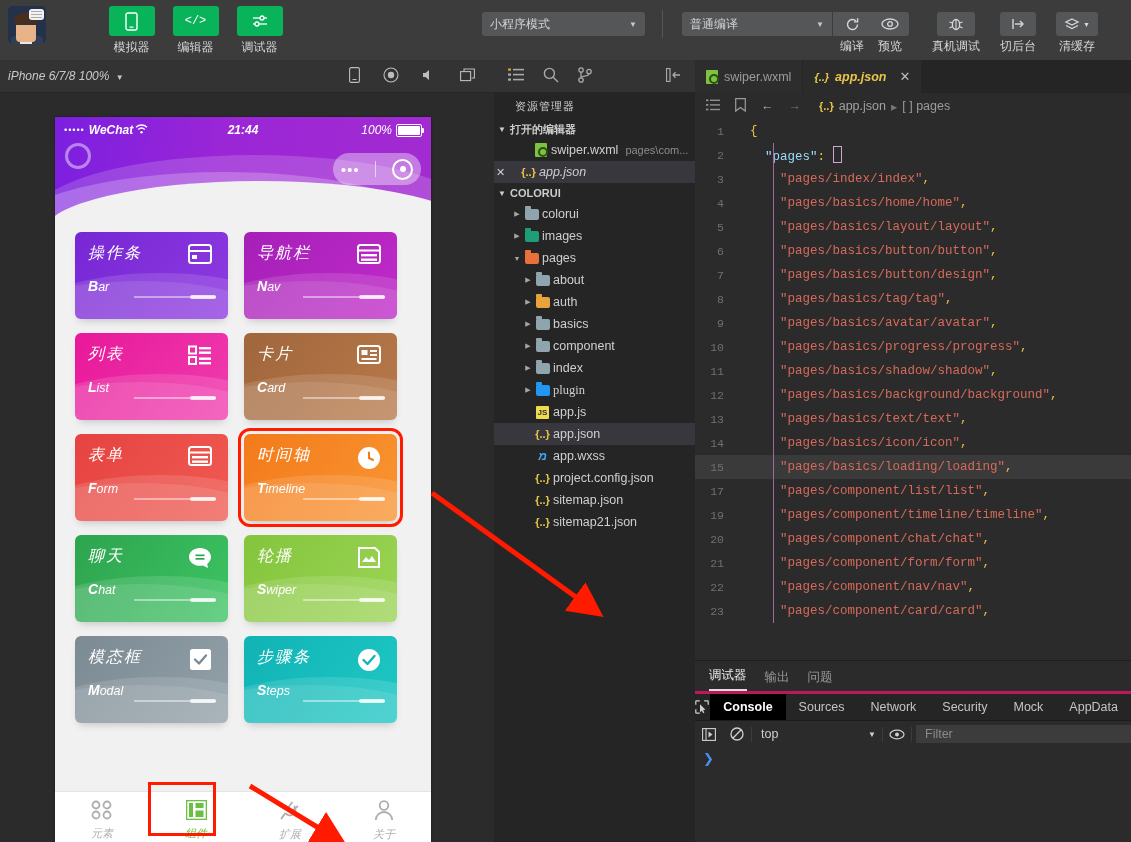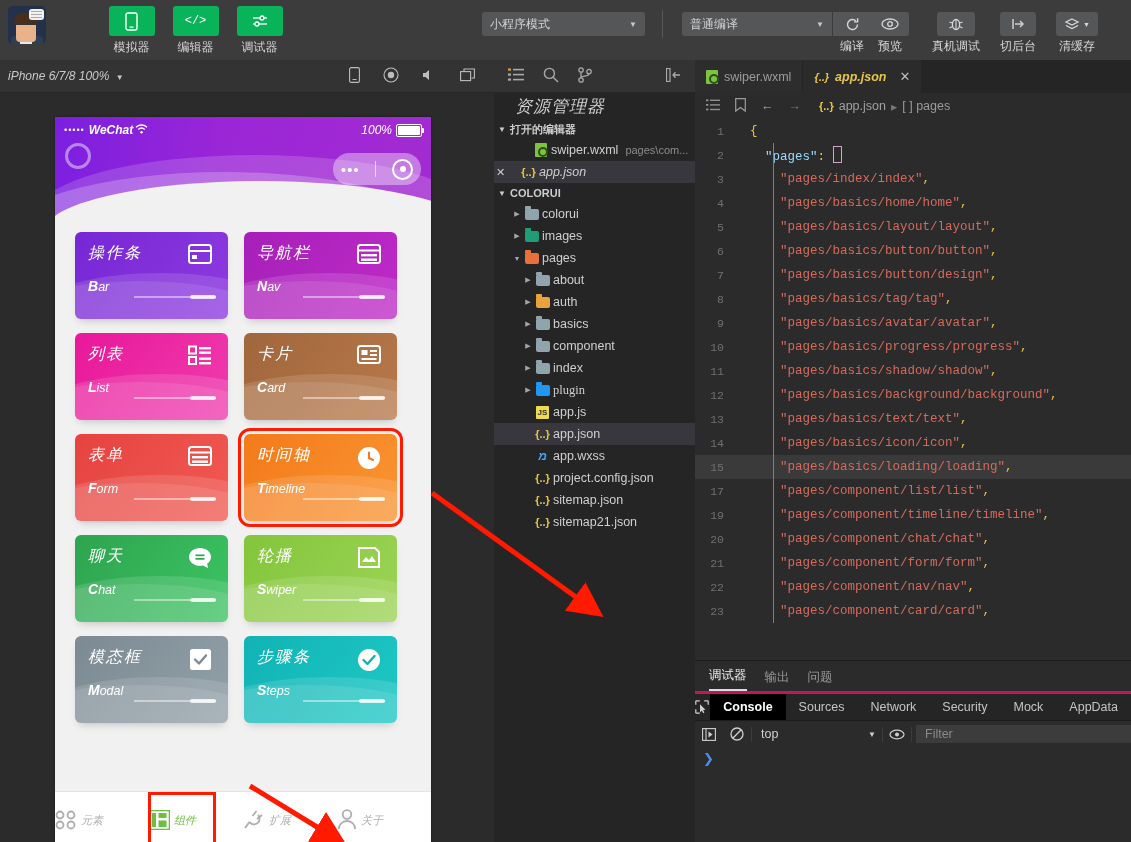"资源管理器" .exp-title { font-size: 17px -> 11px; font-style: italic -> none }
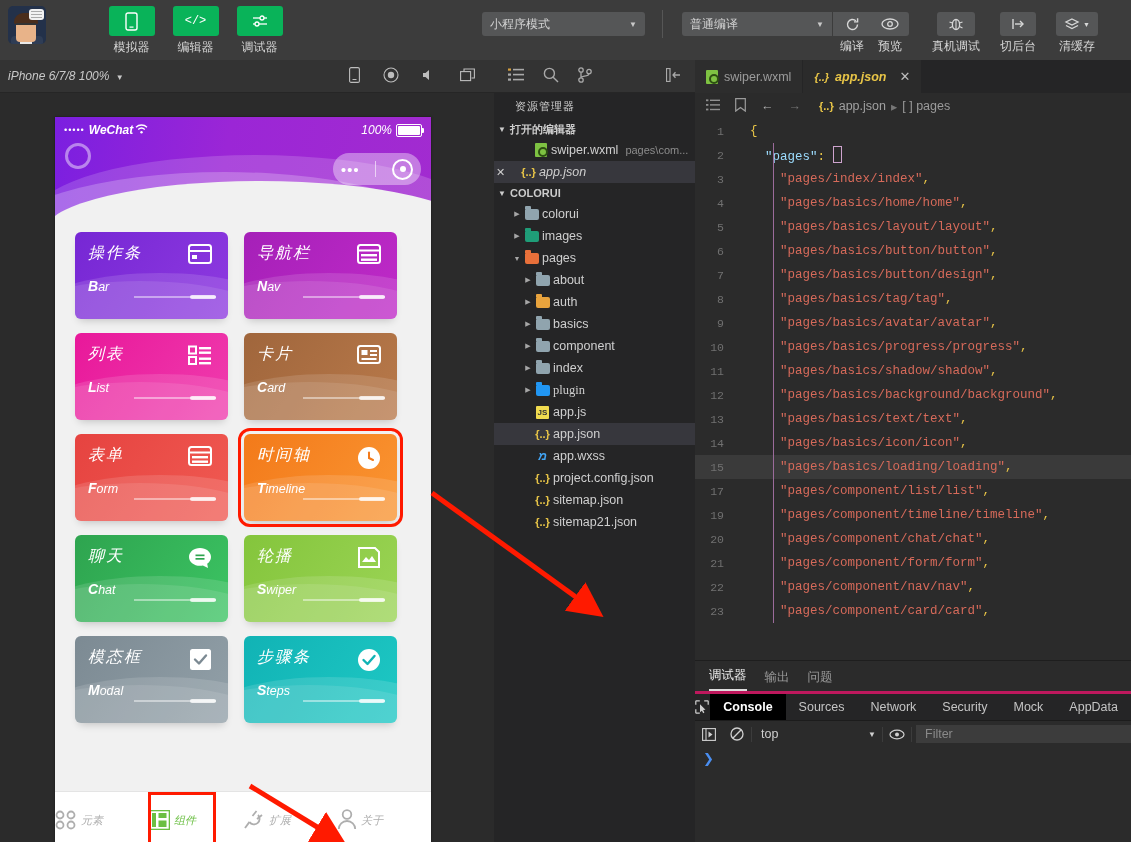"21:44" span.time { html: none -> <span>21:44</span> }
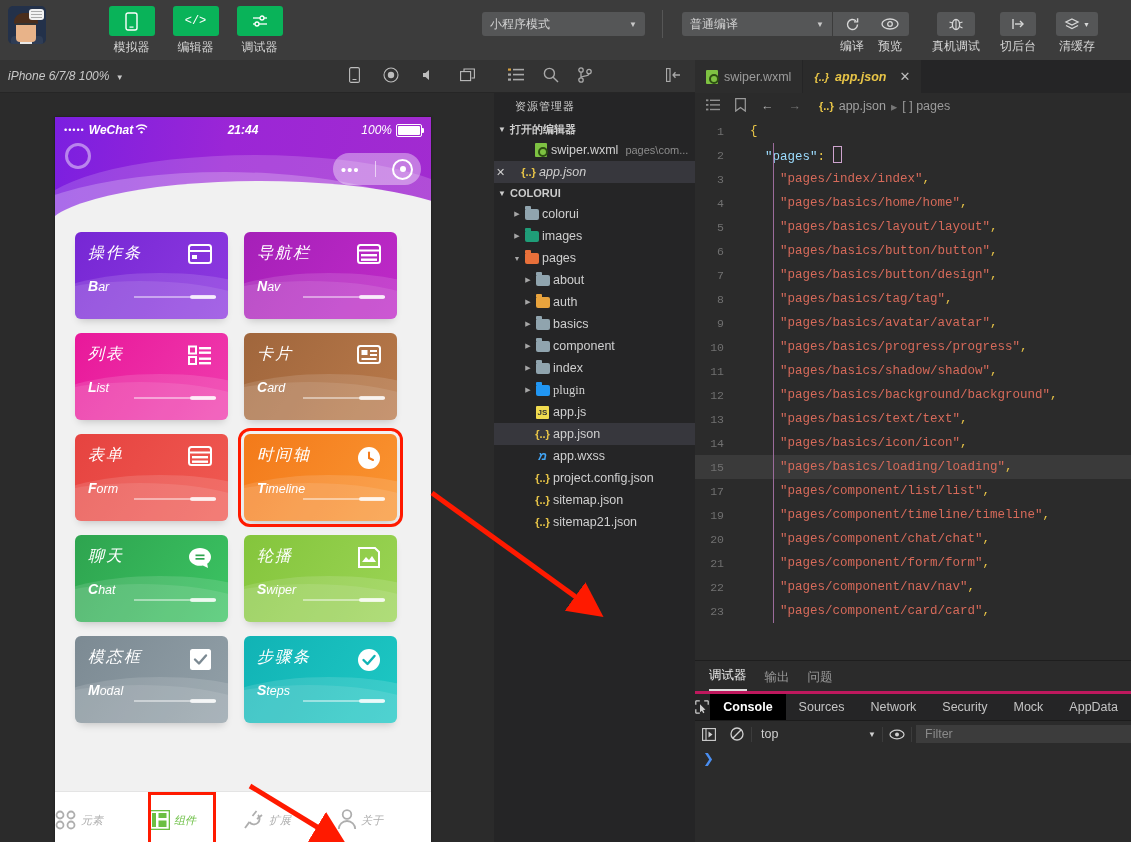"元素" .tabitem { flex-direction: row -> column }
